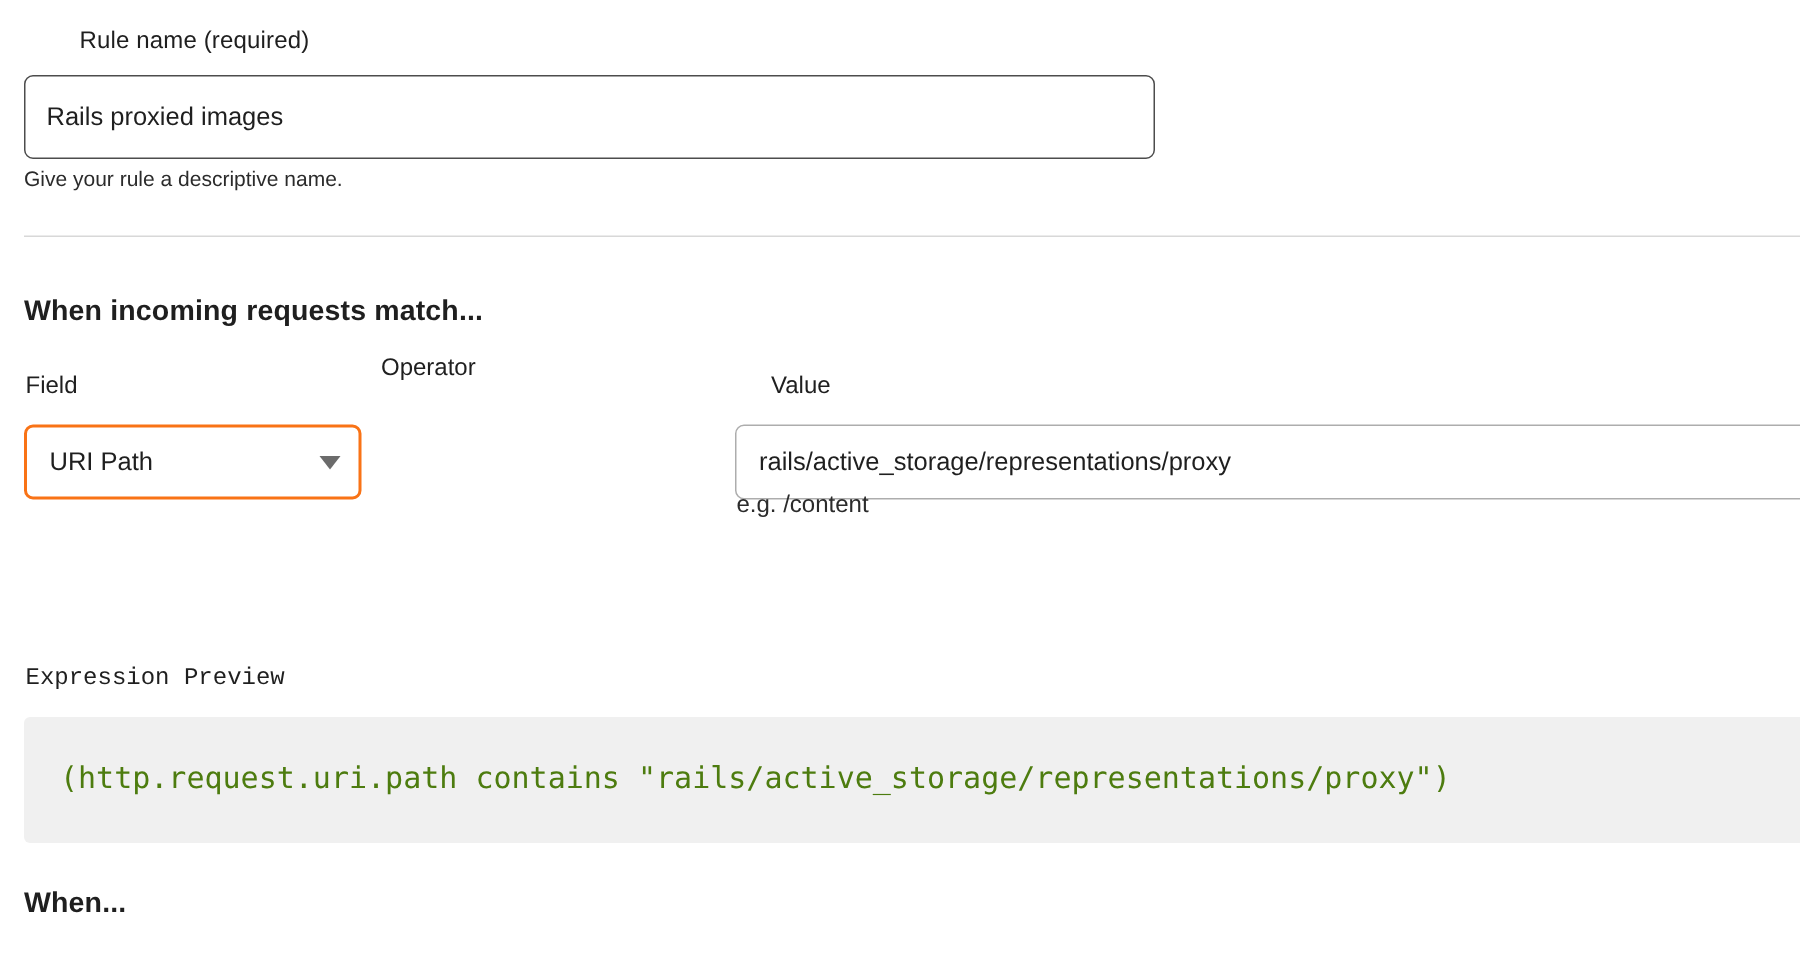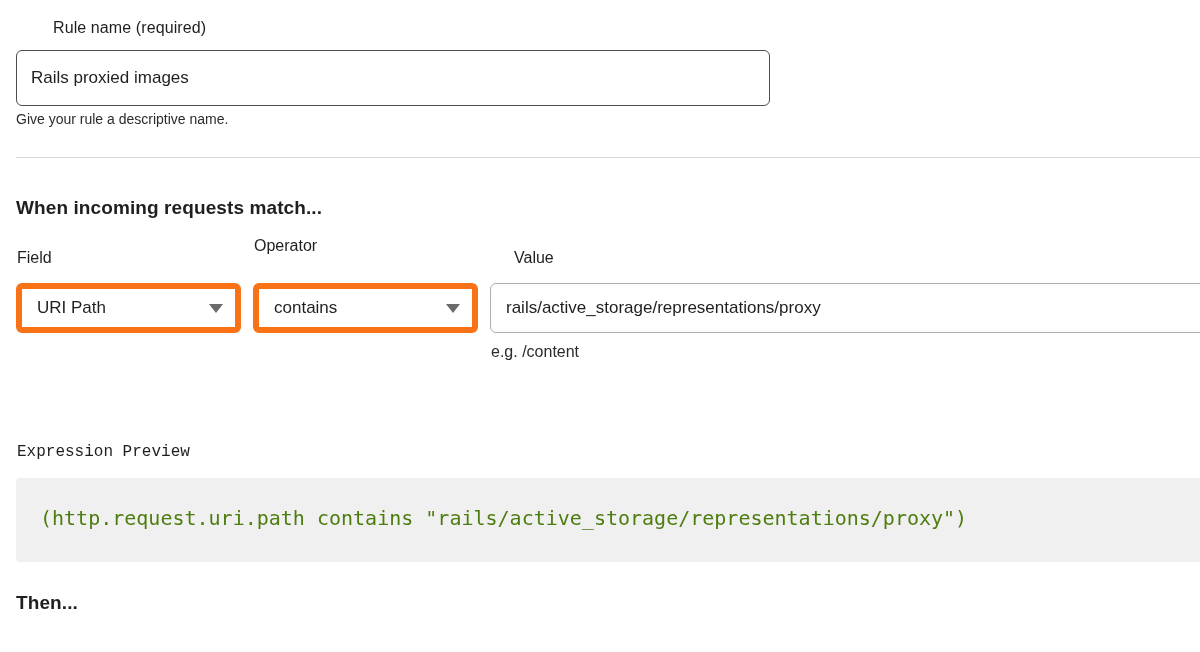"URI Path" .select-box { border: 6px solid #f97316 -> 2px solid #f97316 }
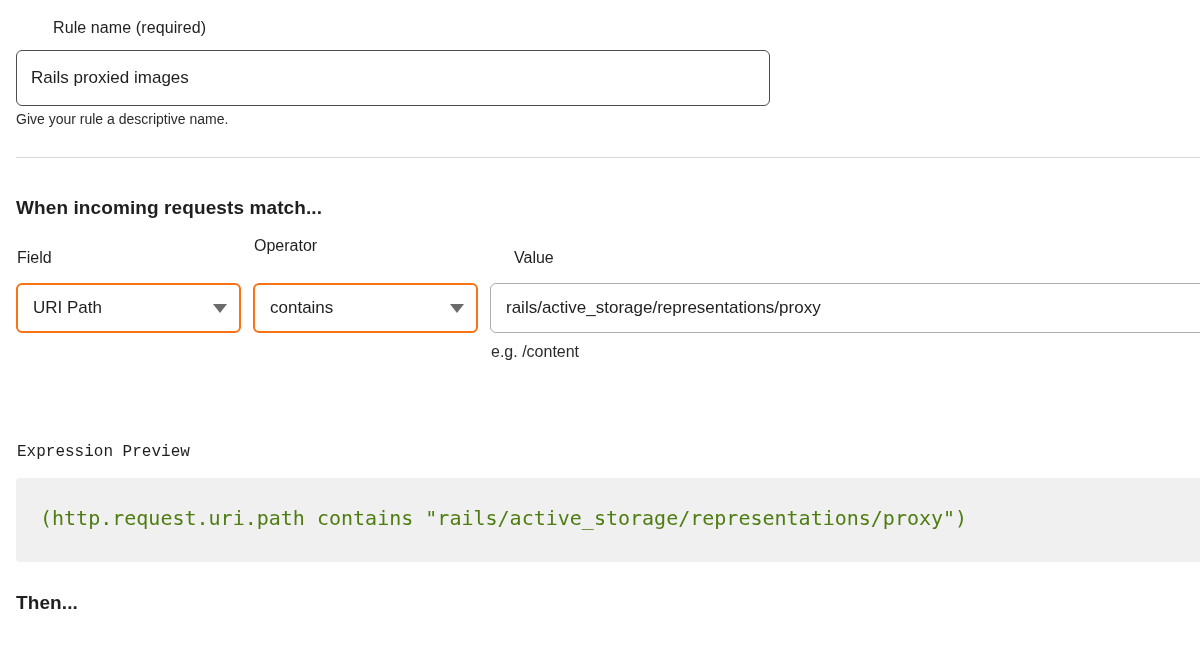"contains" div.select-box { html: <div> <span>contains</span> <span></span> </div> -> none }
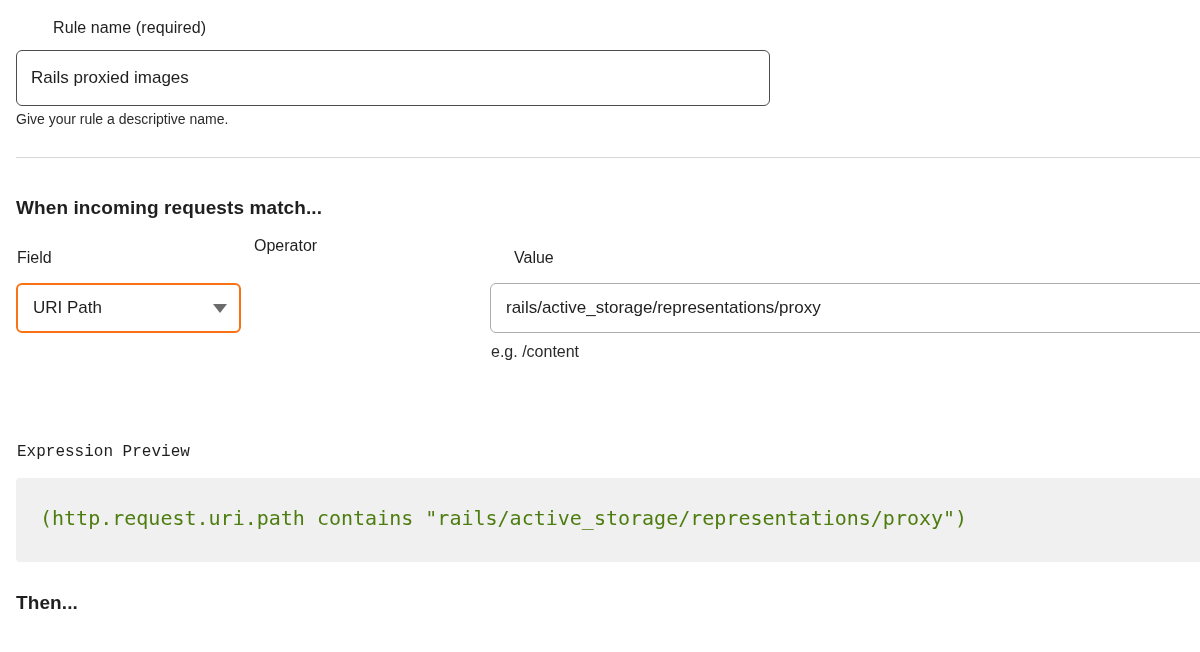"e.g. /content" #value-help { top: 342px -> 327px }
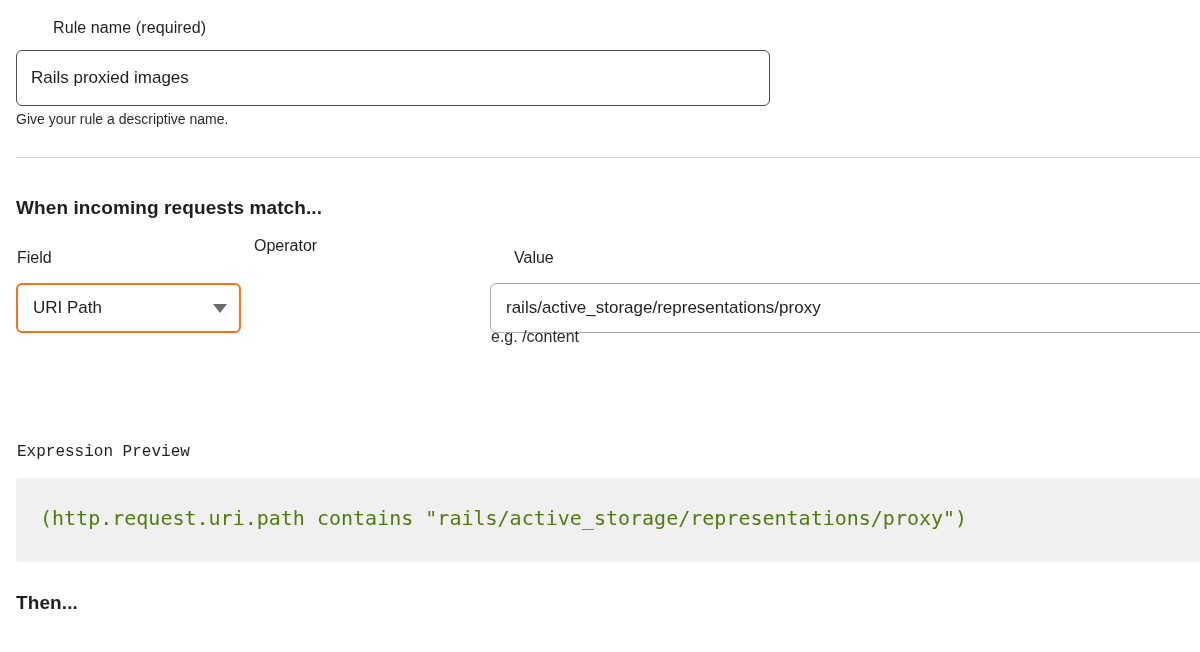"Then..." div.section-heading { text: Then -> When }
